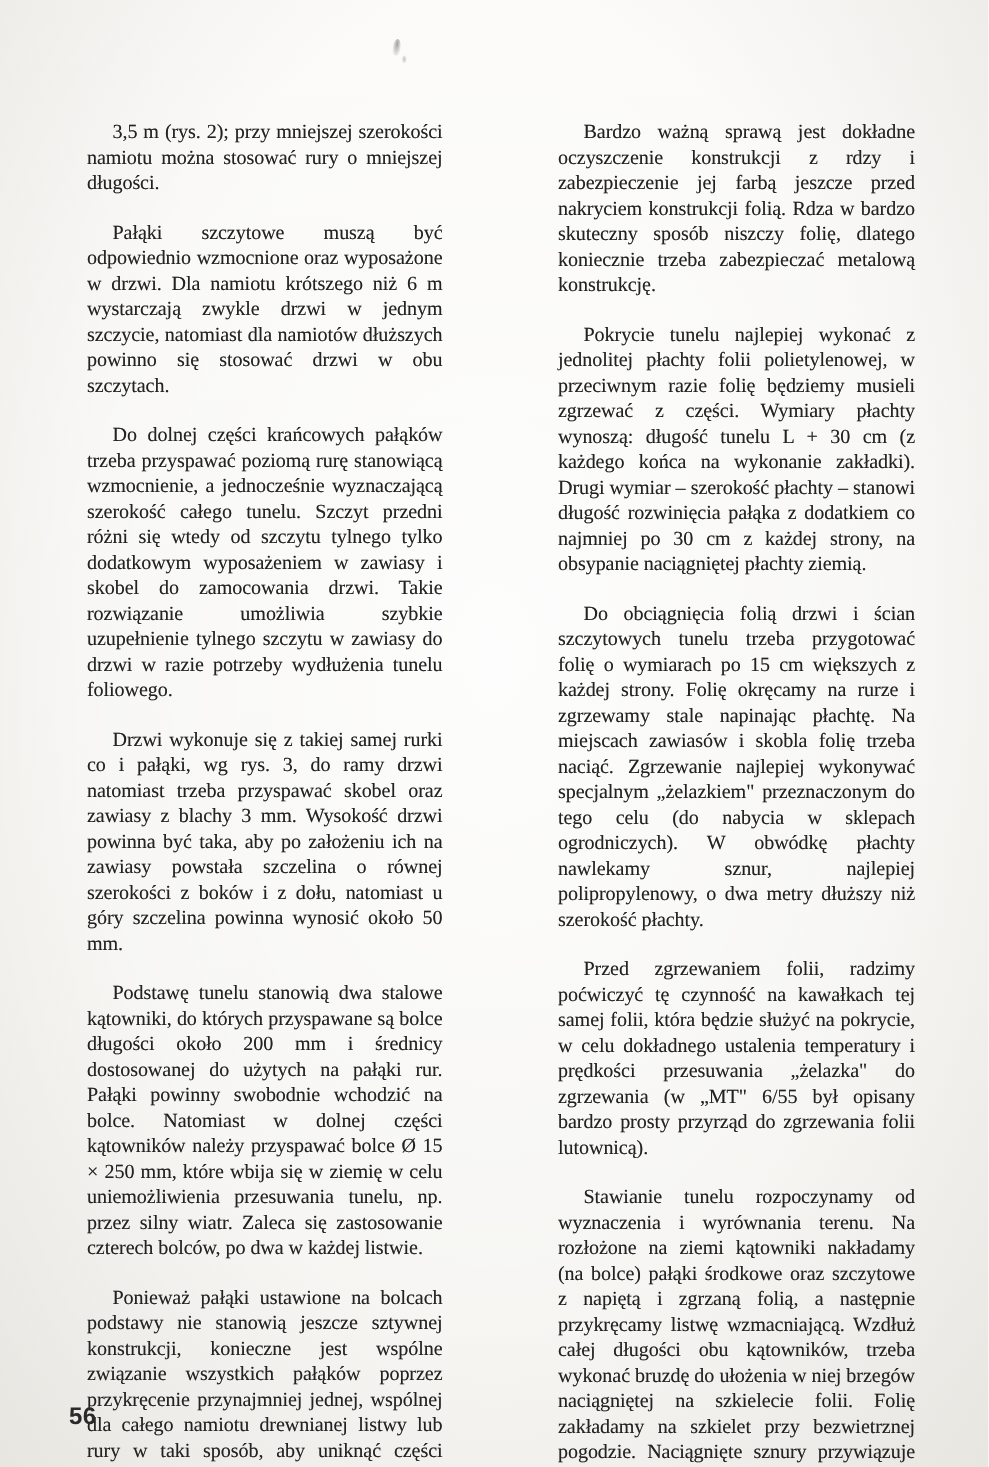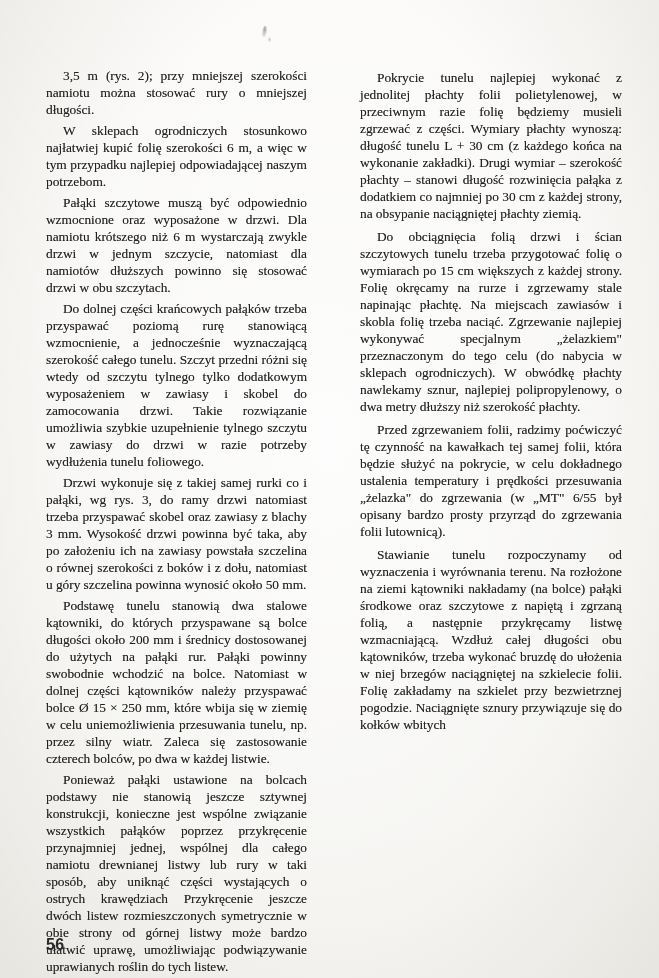"3,5 m (rys. 2); przy" .column p { margin: 4px -> 16px }
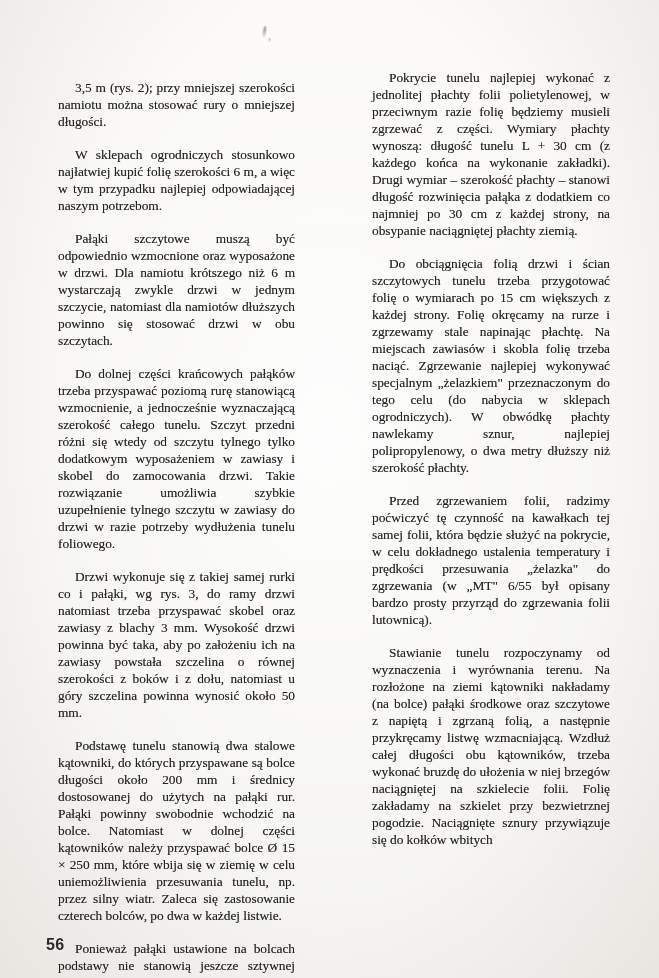"Bardzo ważną sprawą jest dokładne" p { html: none -> <p>Bardzo ważną sprawą jest dokładne oczyszczenie konstrukcji z rdzy i zabezpieczenie jej farbą jeszcze przed nakryciem konstrukcji folią. Rdza w bardzo skuteczny sposób niszczy folię, dlatego koniecznie trzeba zabezpieczać metalową konstrukcję.</p> }
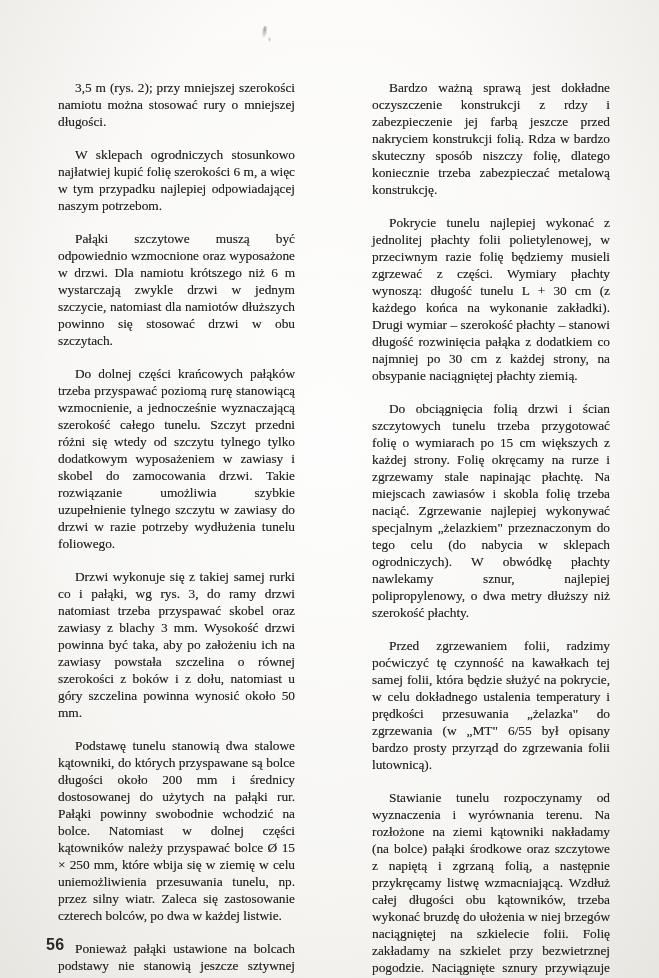"W sklepach ogrodniczych stosunkowo" p { html: <p>W sklepach ogrodniczych stosunkowo najłatwiej kupić folię szerokości 6 m, a więc w tym przypadku najlepiej odpowiadającej naszym potrzebom.</p> -> none }
